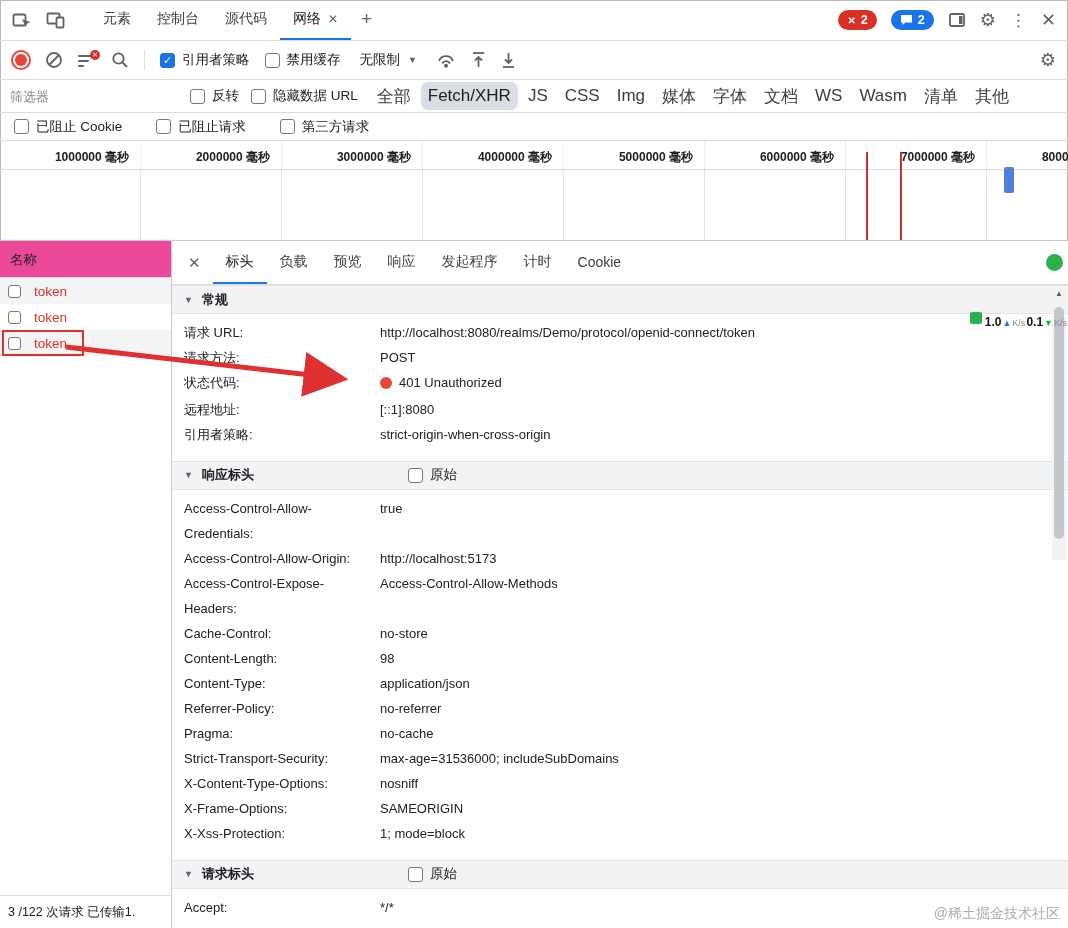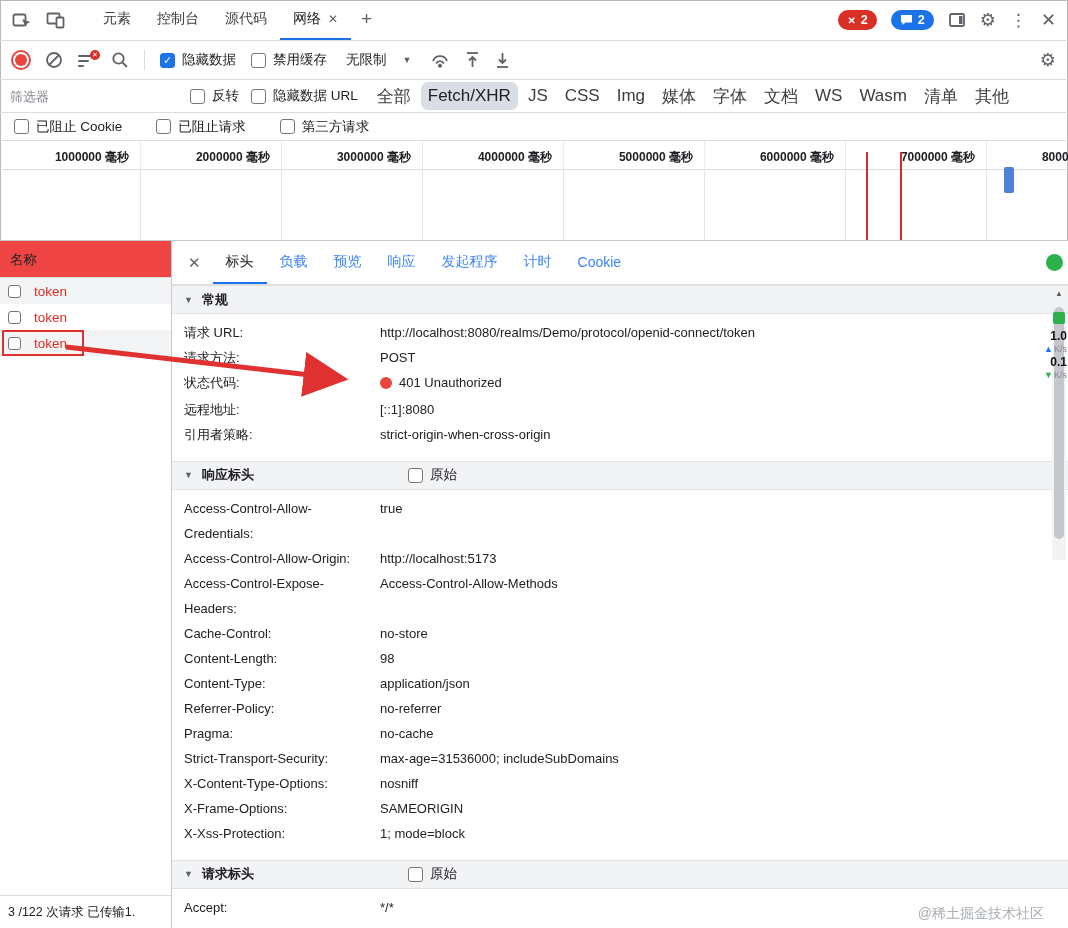"隐藏数据" span { text: 隐藏数据 -> 引用者策略 }
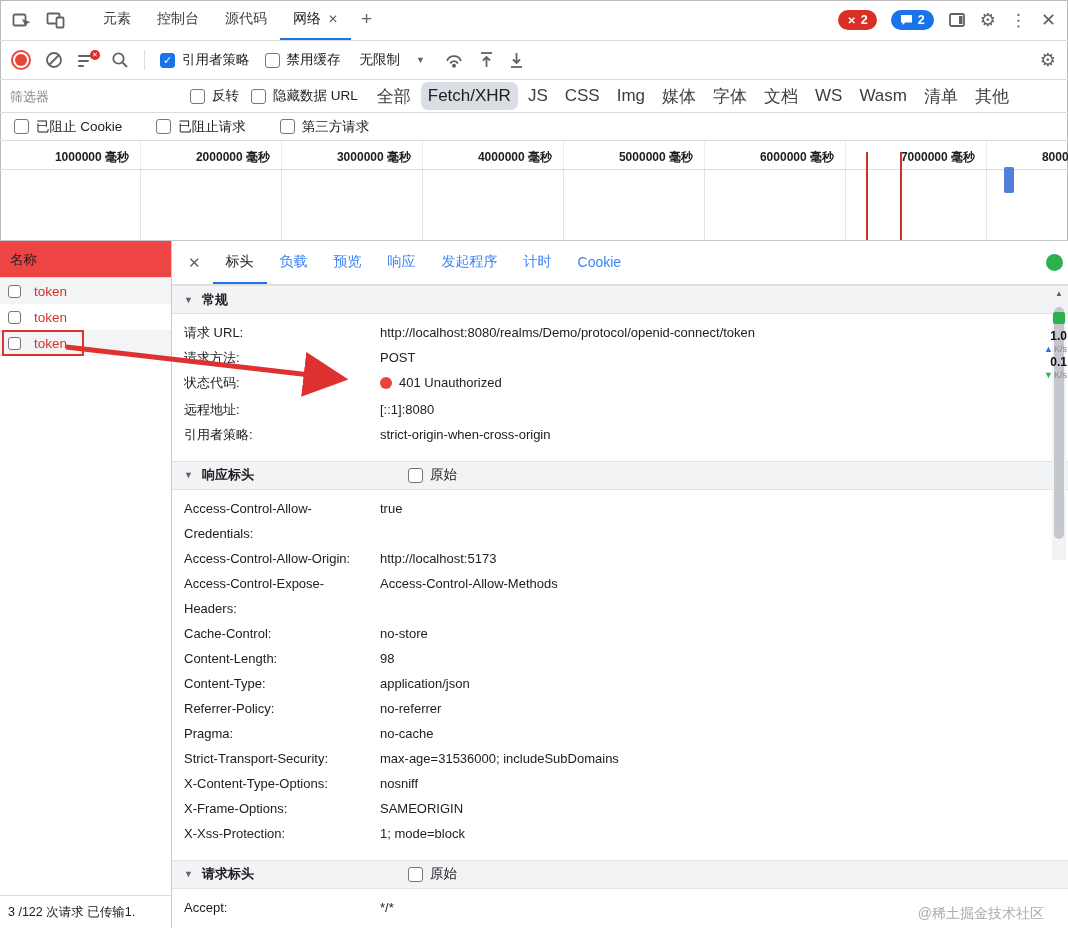"无限制" .throttle { gap: 16px -> 8px }
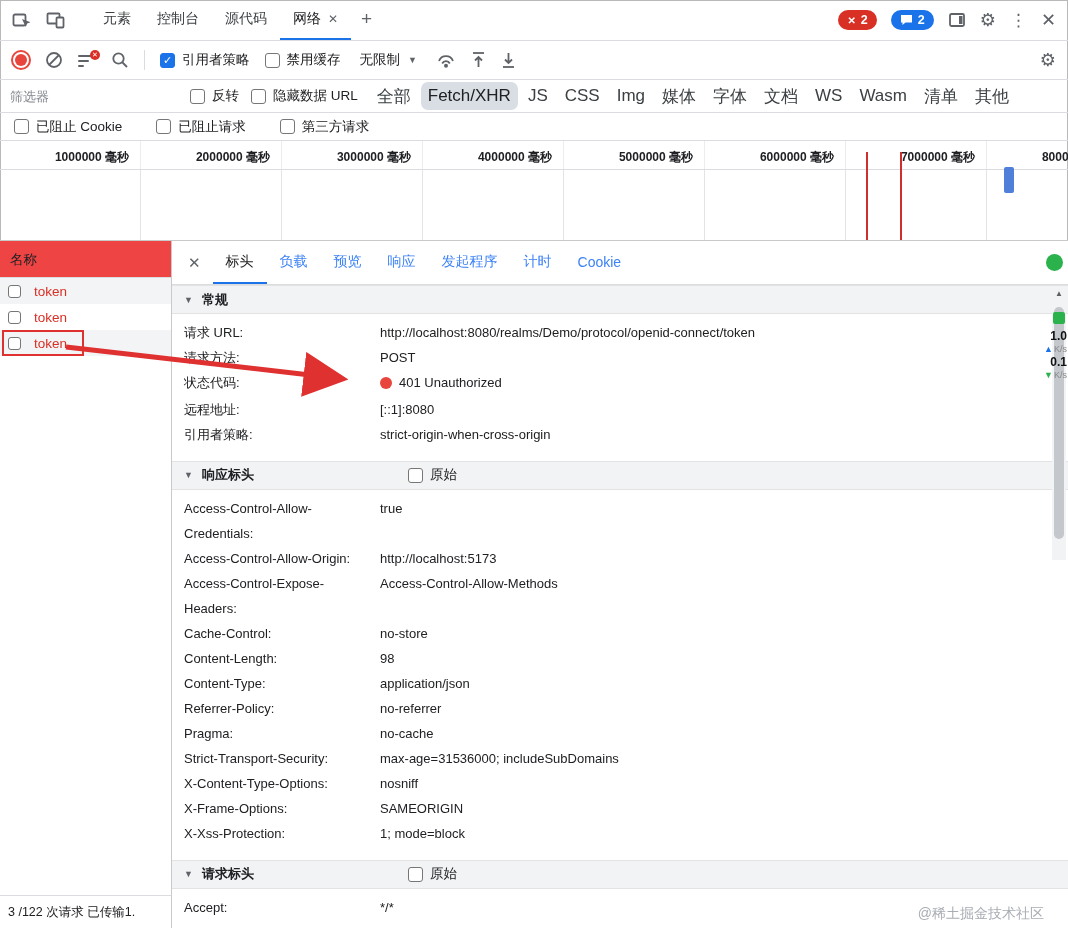"名称" .req-head { background: #ef4444 -> #ec4899 }
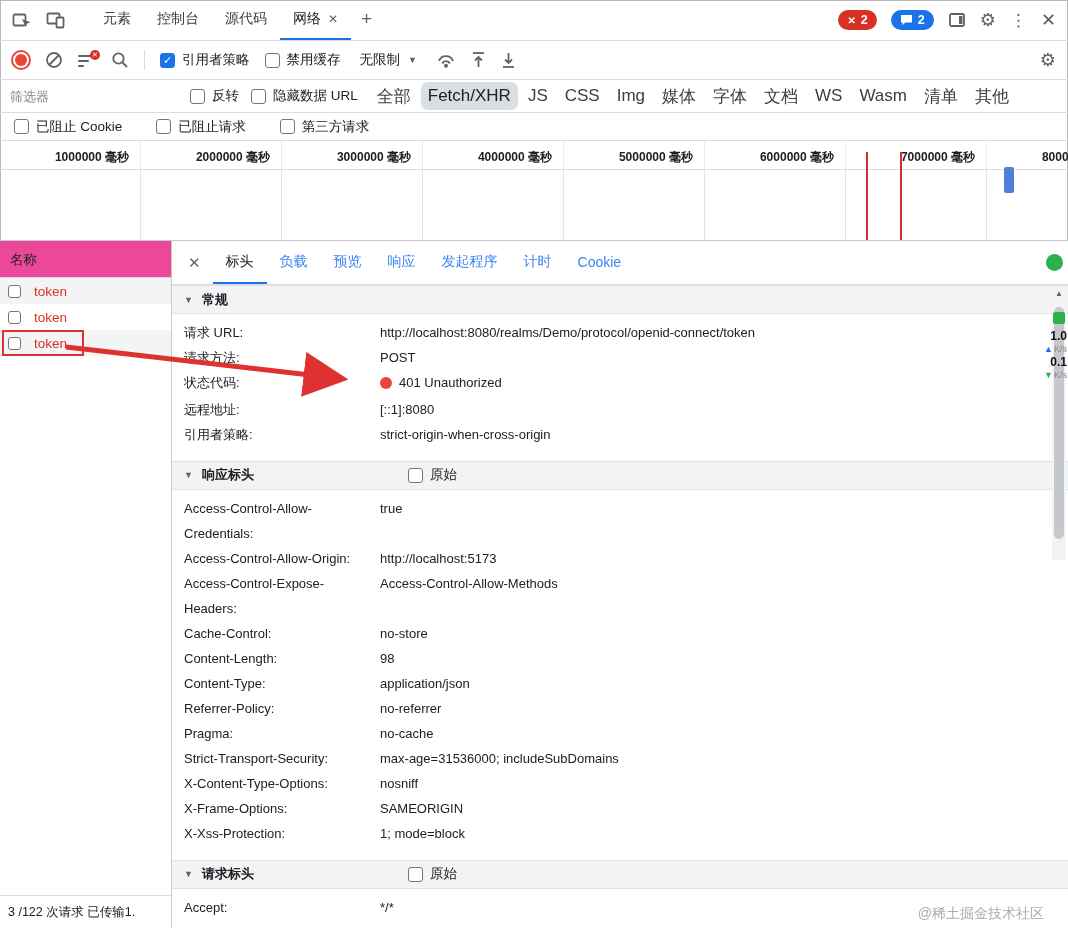"负载" .det-tab { color: #3b82f6 -> #404040 }
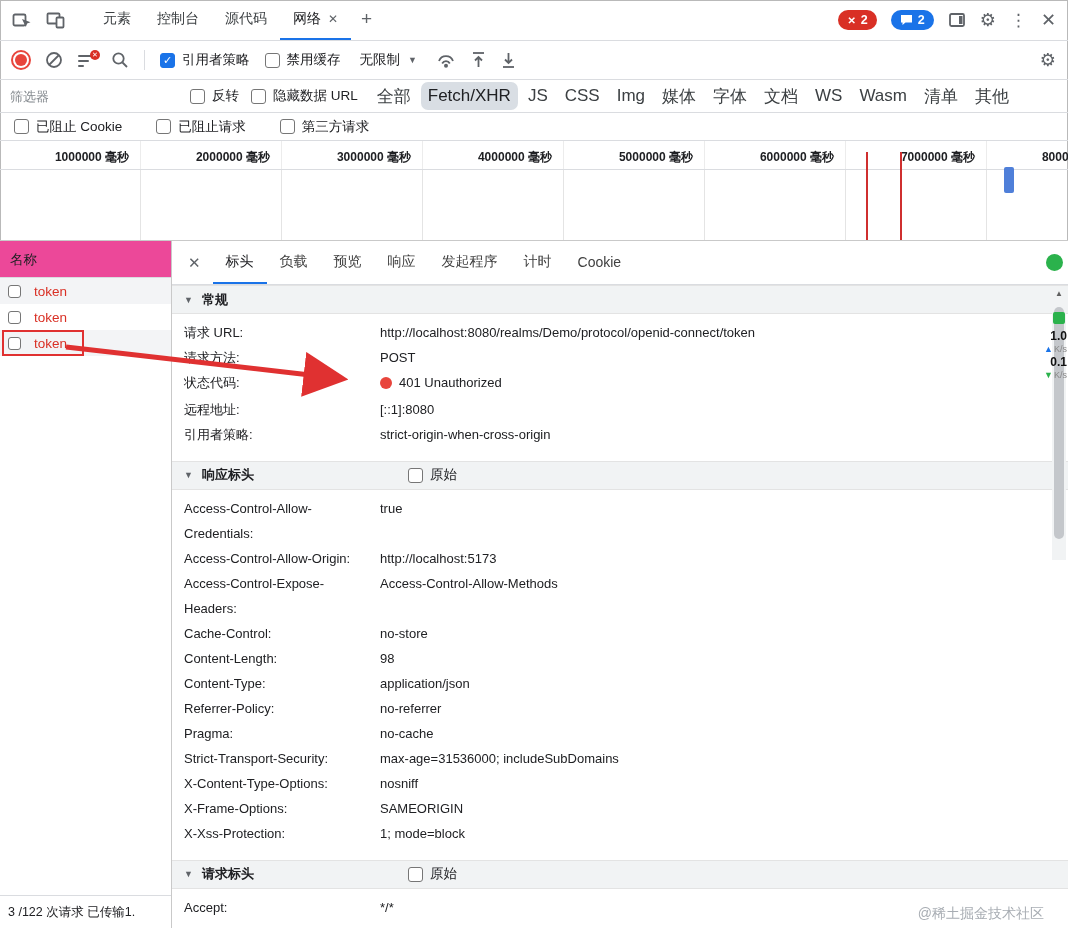"1.0" .speed { flex-direction: column -> none }
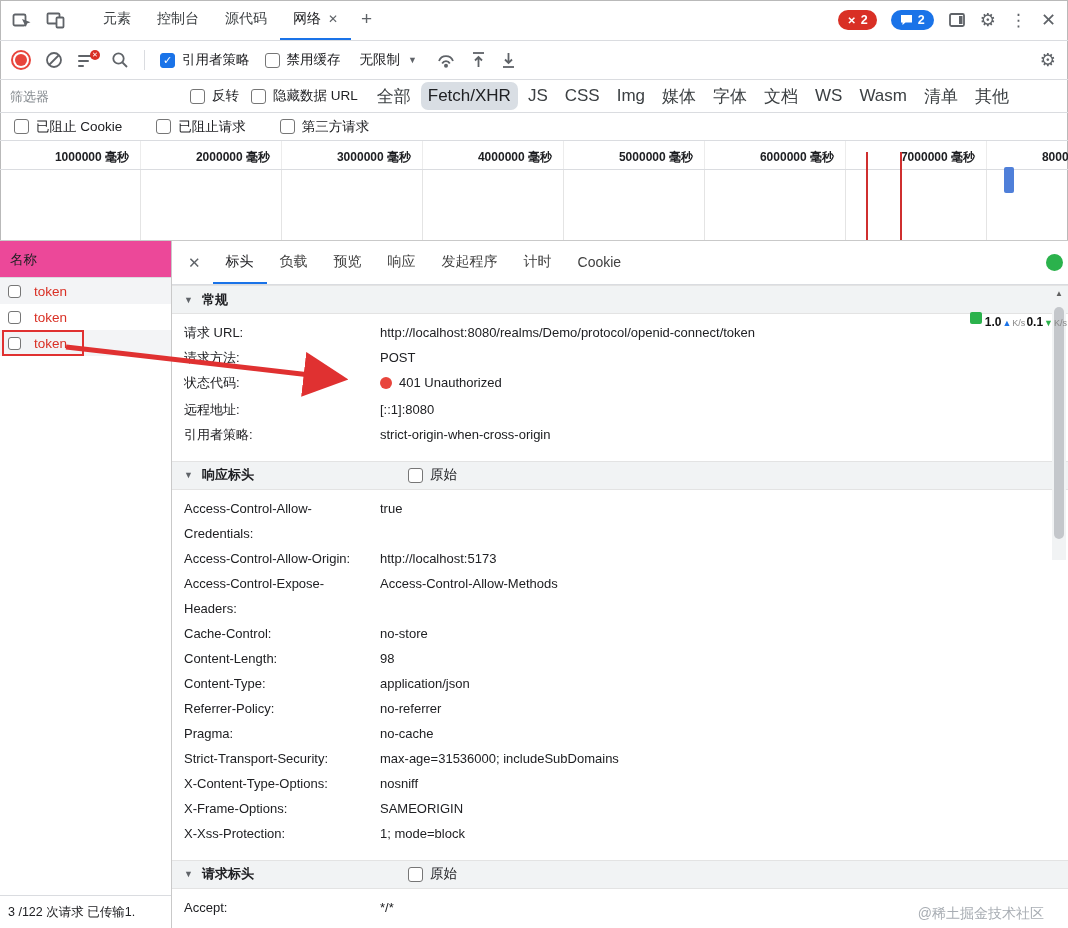"@稀土掘金技术社区" .watermark { right: 24px -> 8px }
